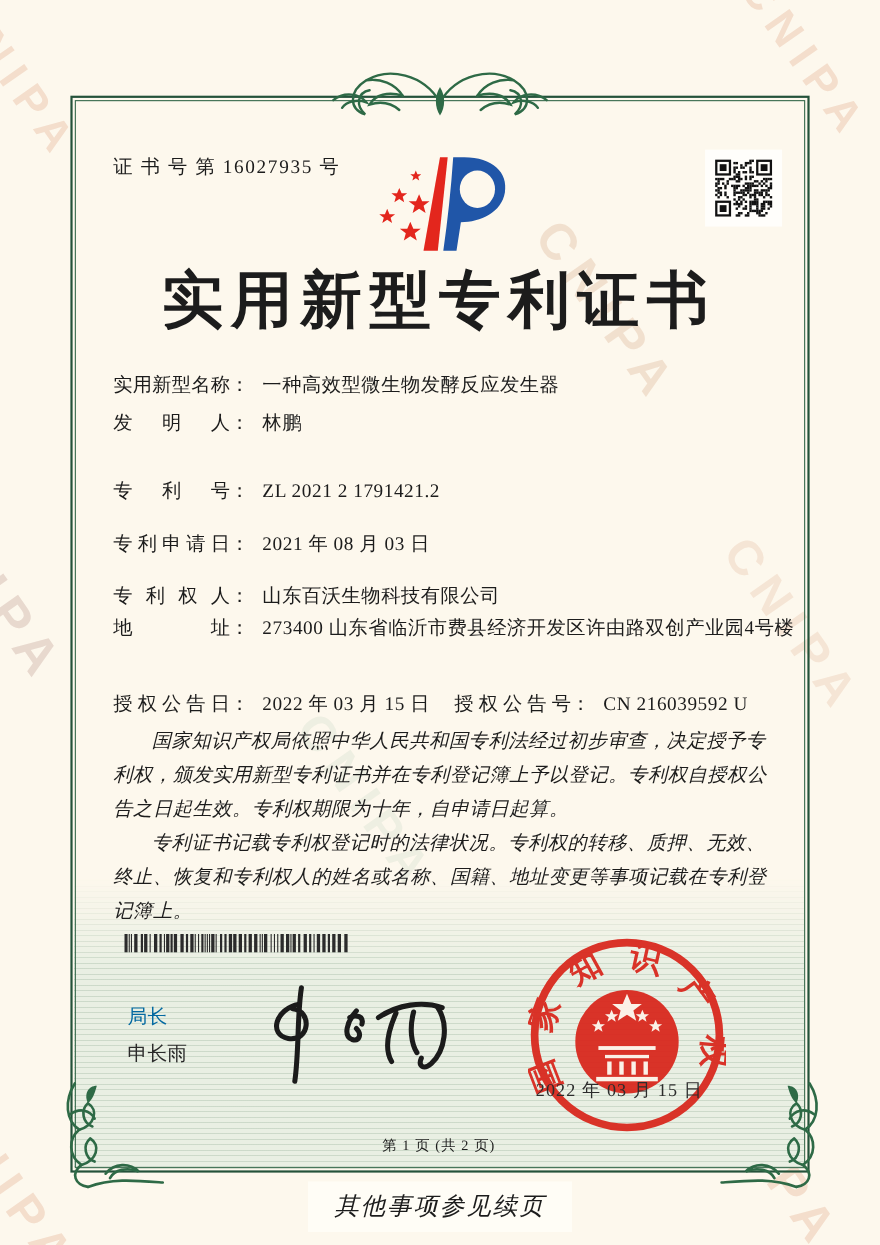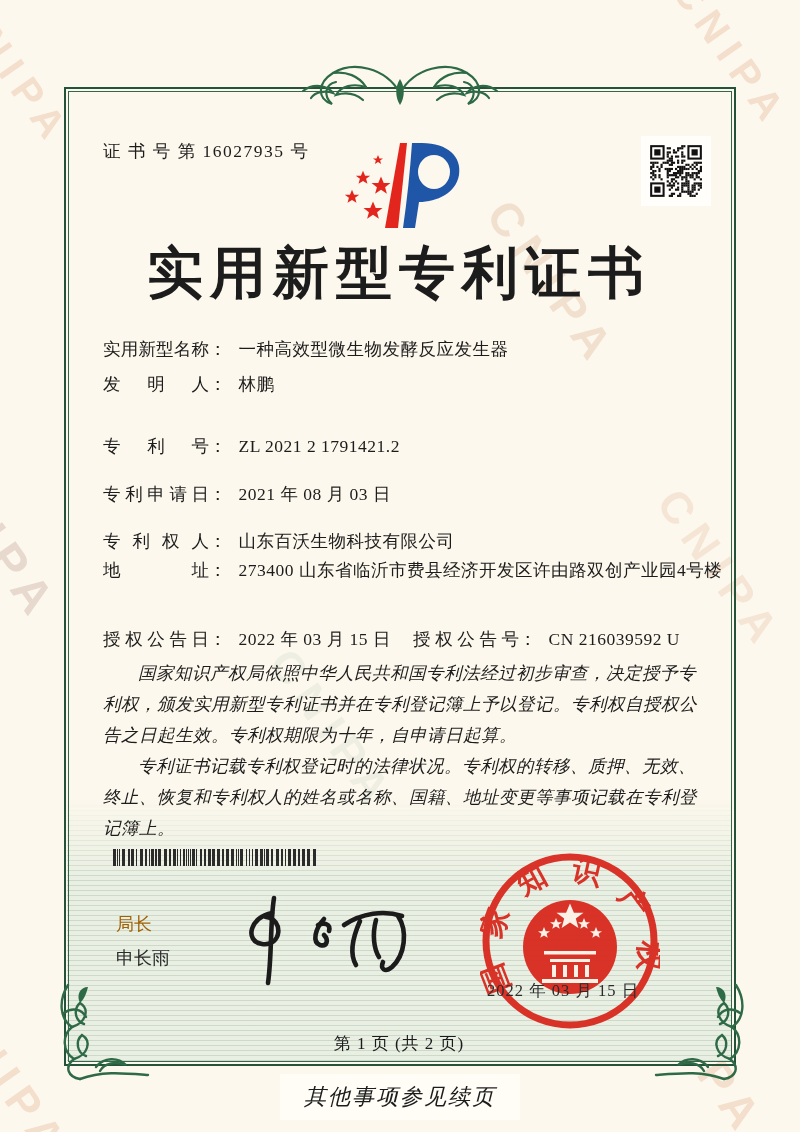"局长" .signoff-title { color: #a16207 -> #0369a1 }
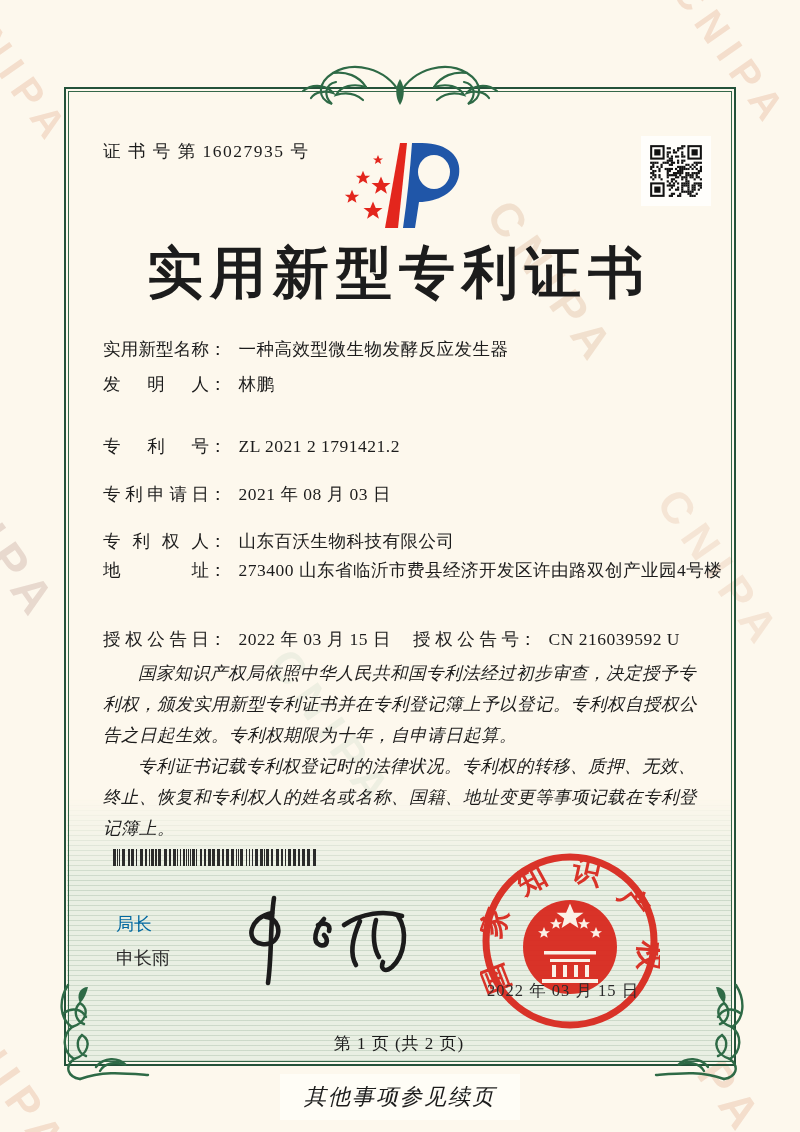"第 1 页 (共 2" .page-info { font-size: 17px -> 13px }
